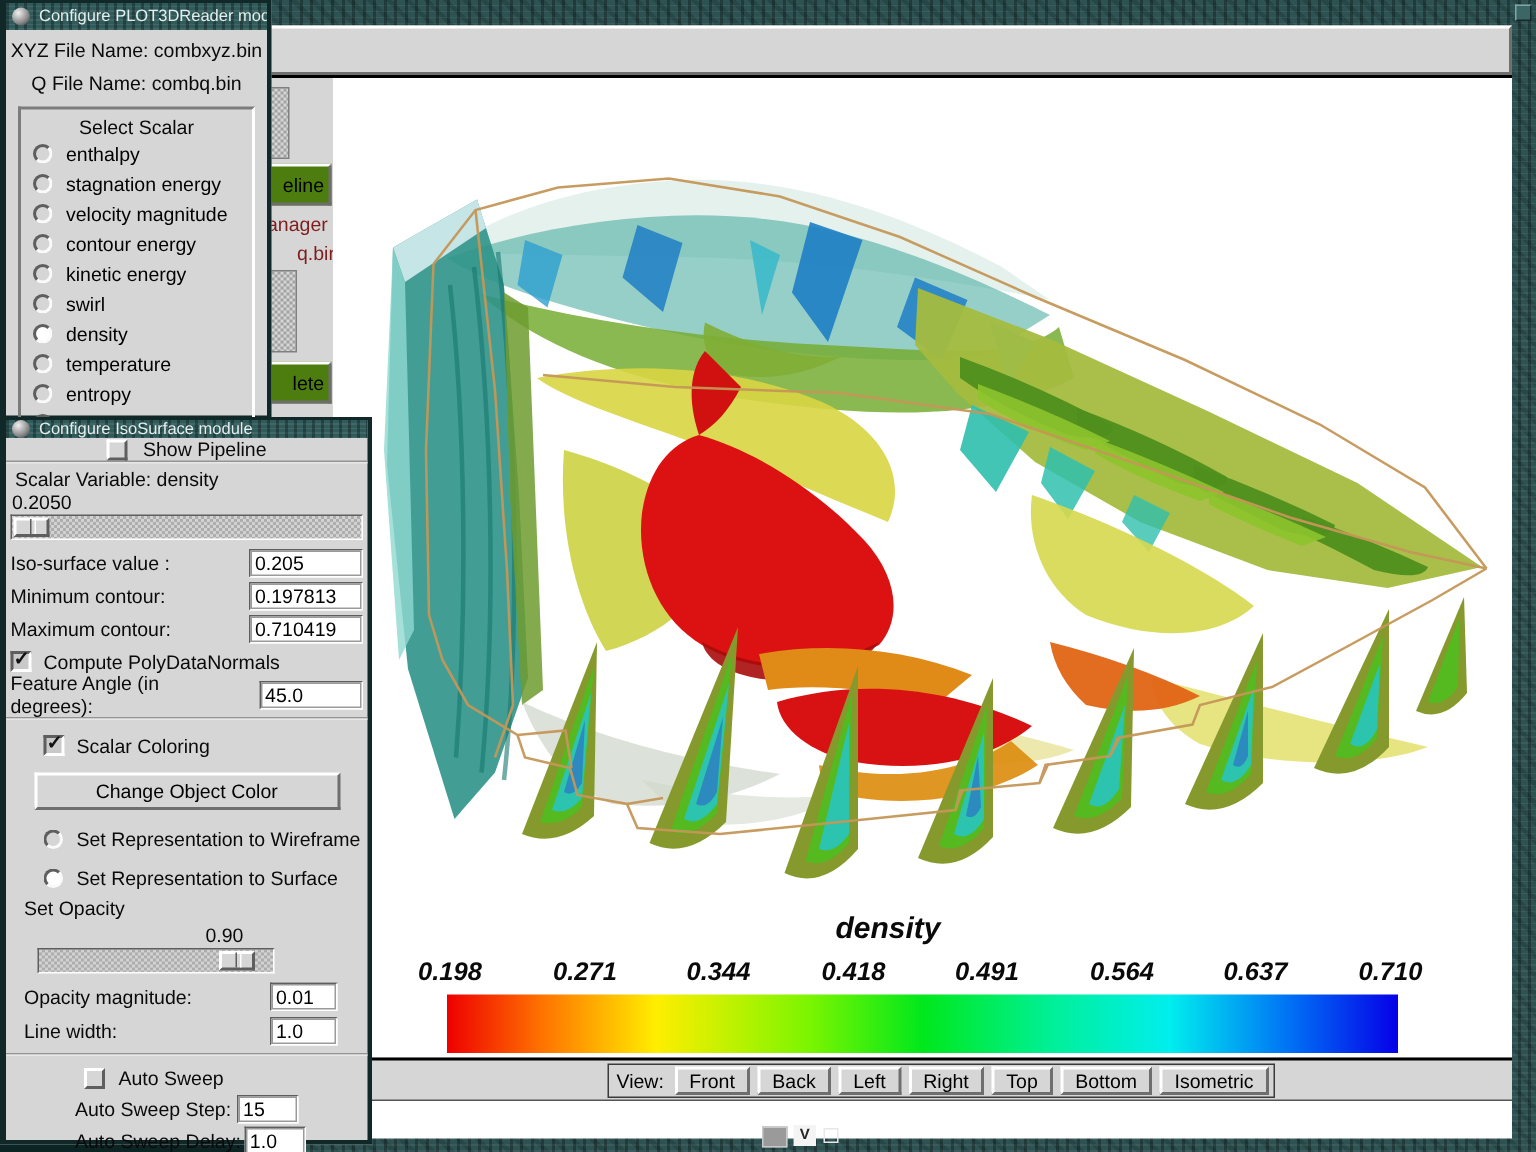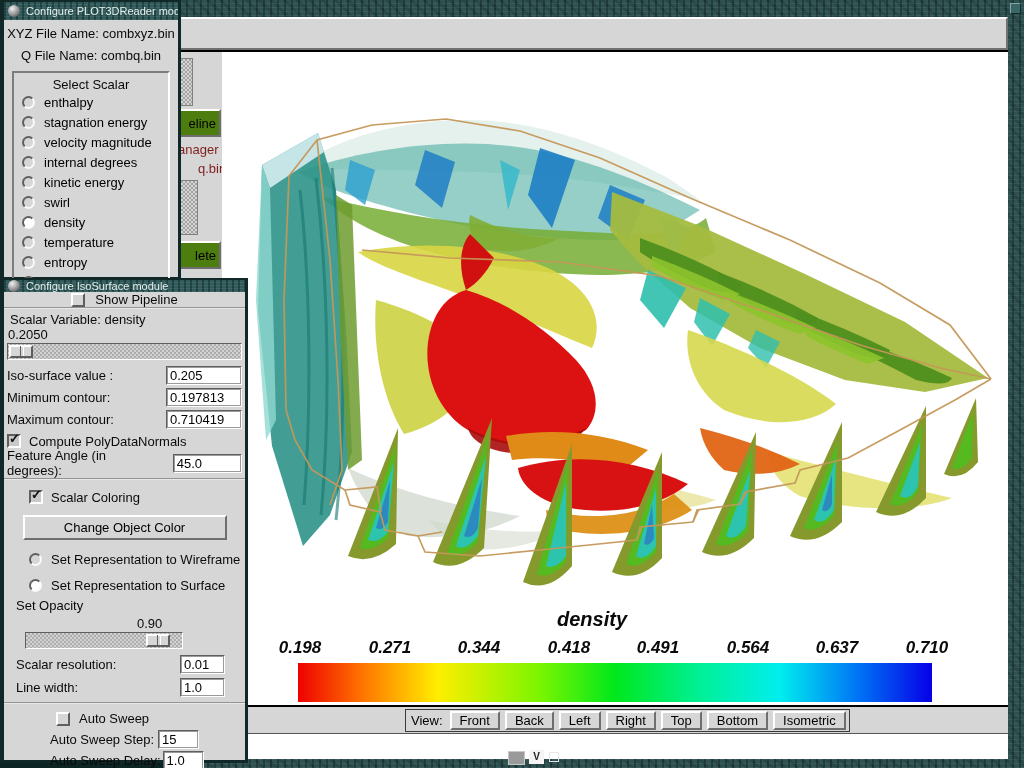"internal degrees" span { text: internal degrees -> contour energy }
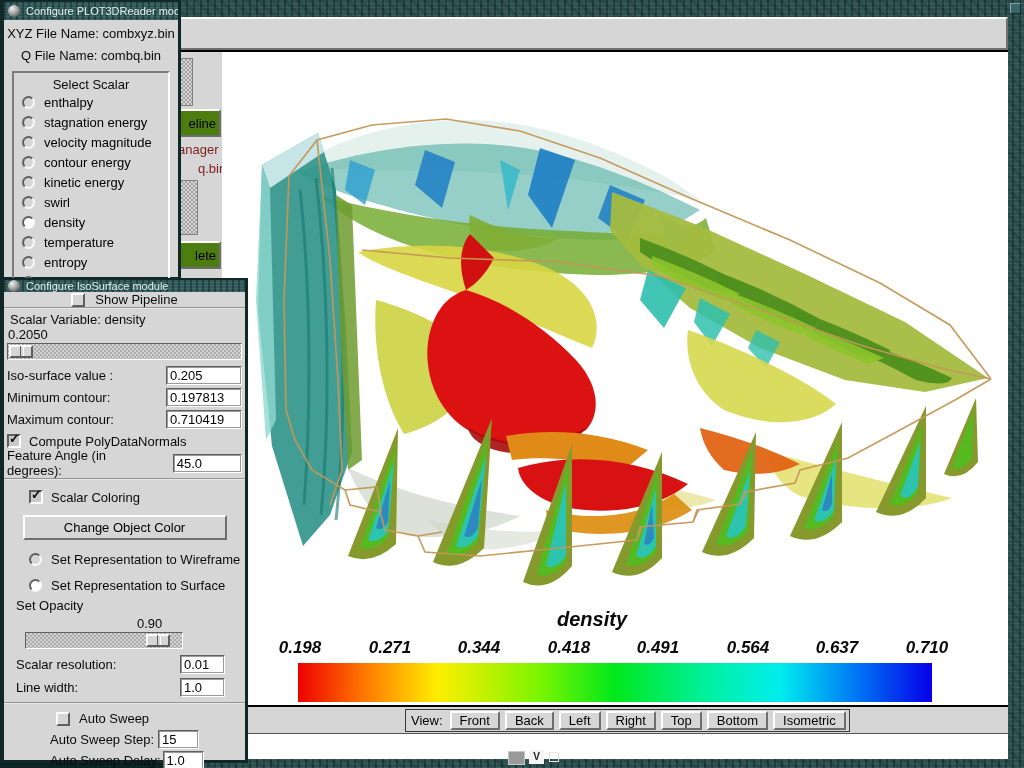"Scalar resolution:" span.lbl13 { text: Scalar resolution -> Opacity magnitude }
